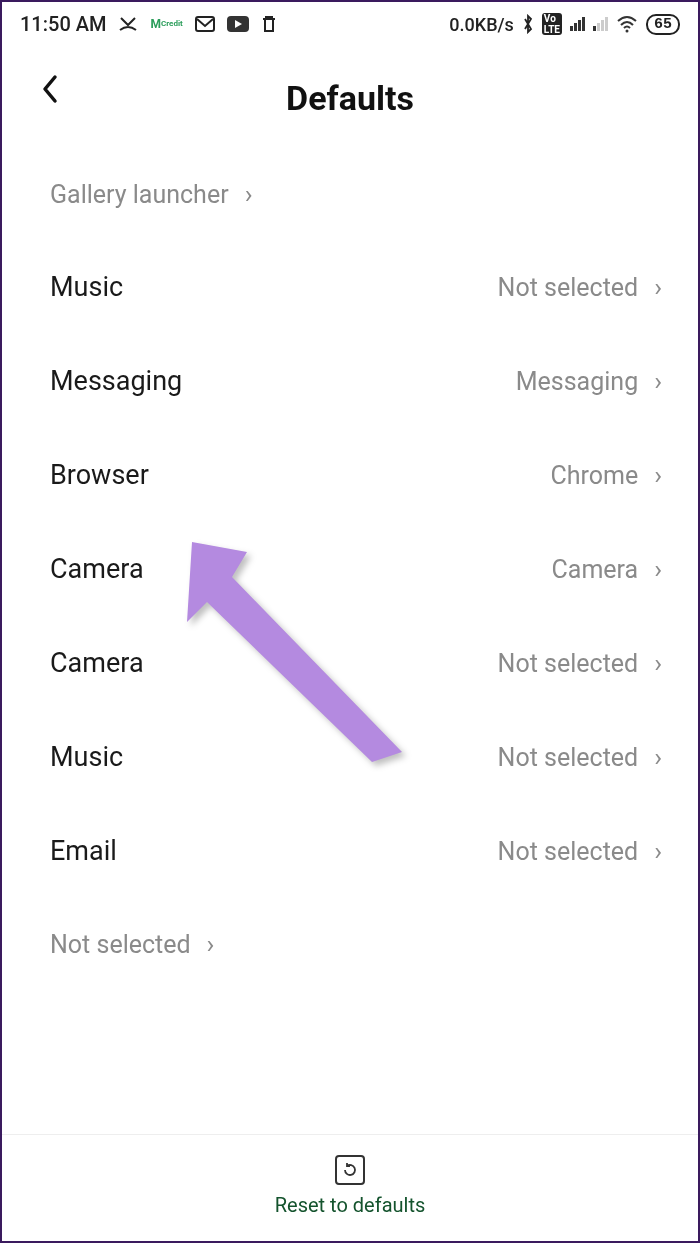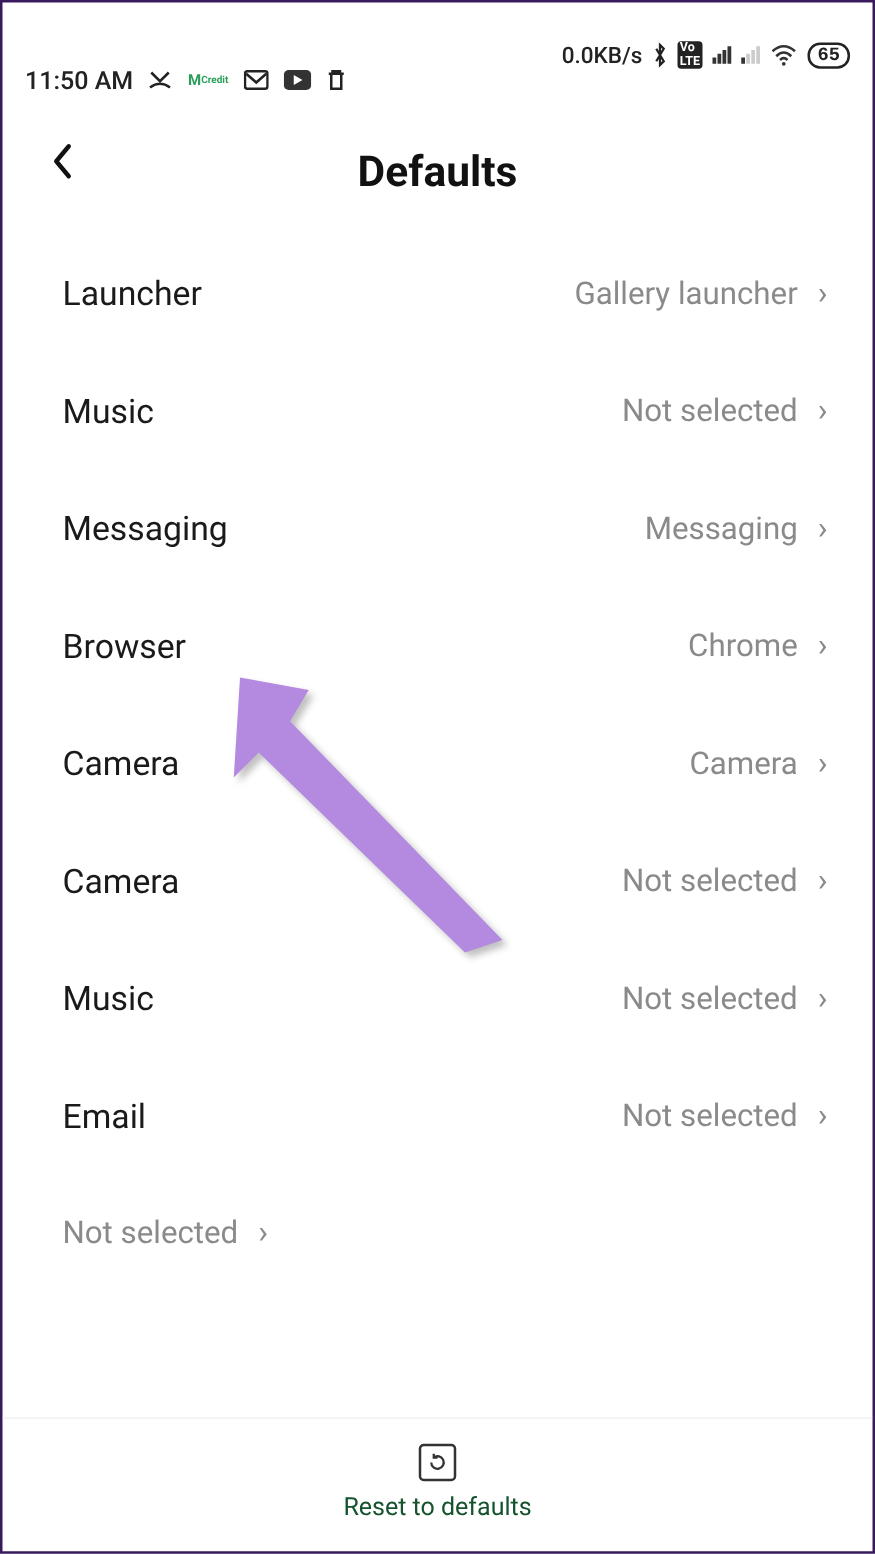"11:50 AM" .status-left { margin-top: 40px -> none }
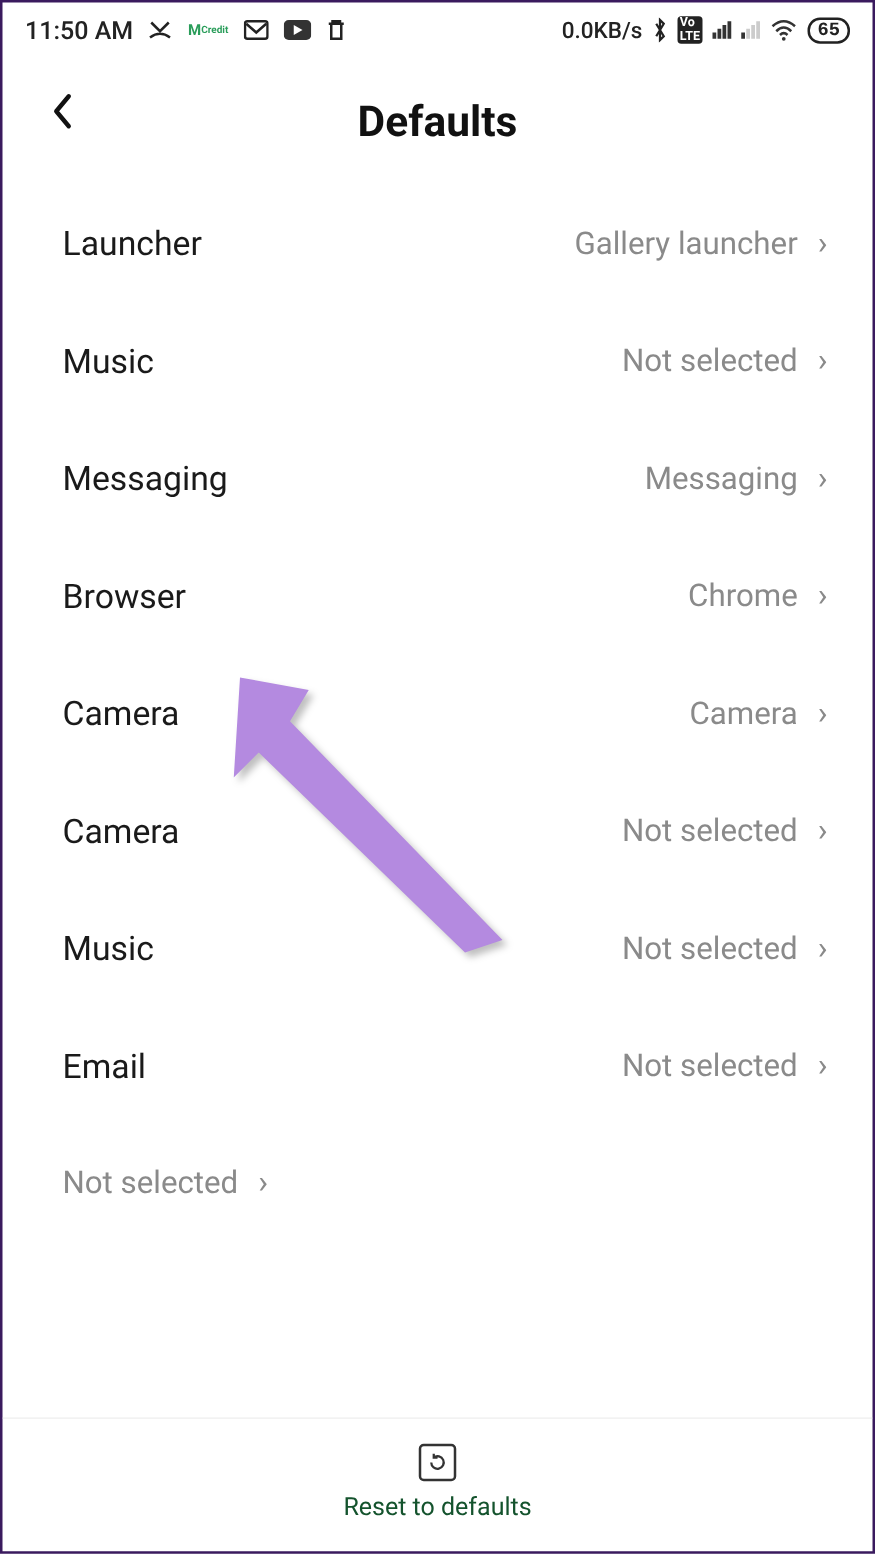"Launcher" span.row-label { html: <span>Launcher</span> -> none }
